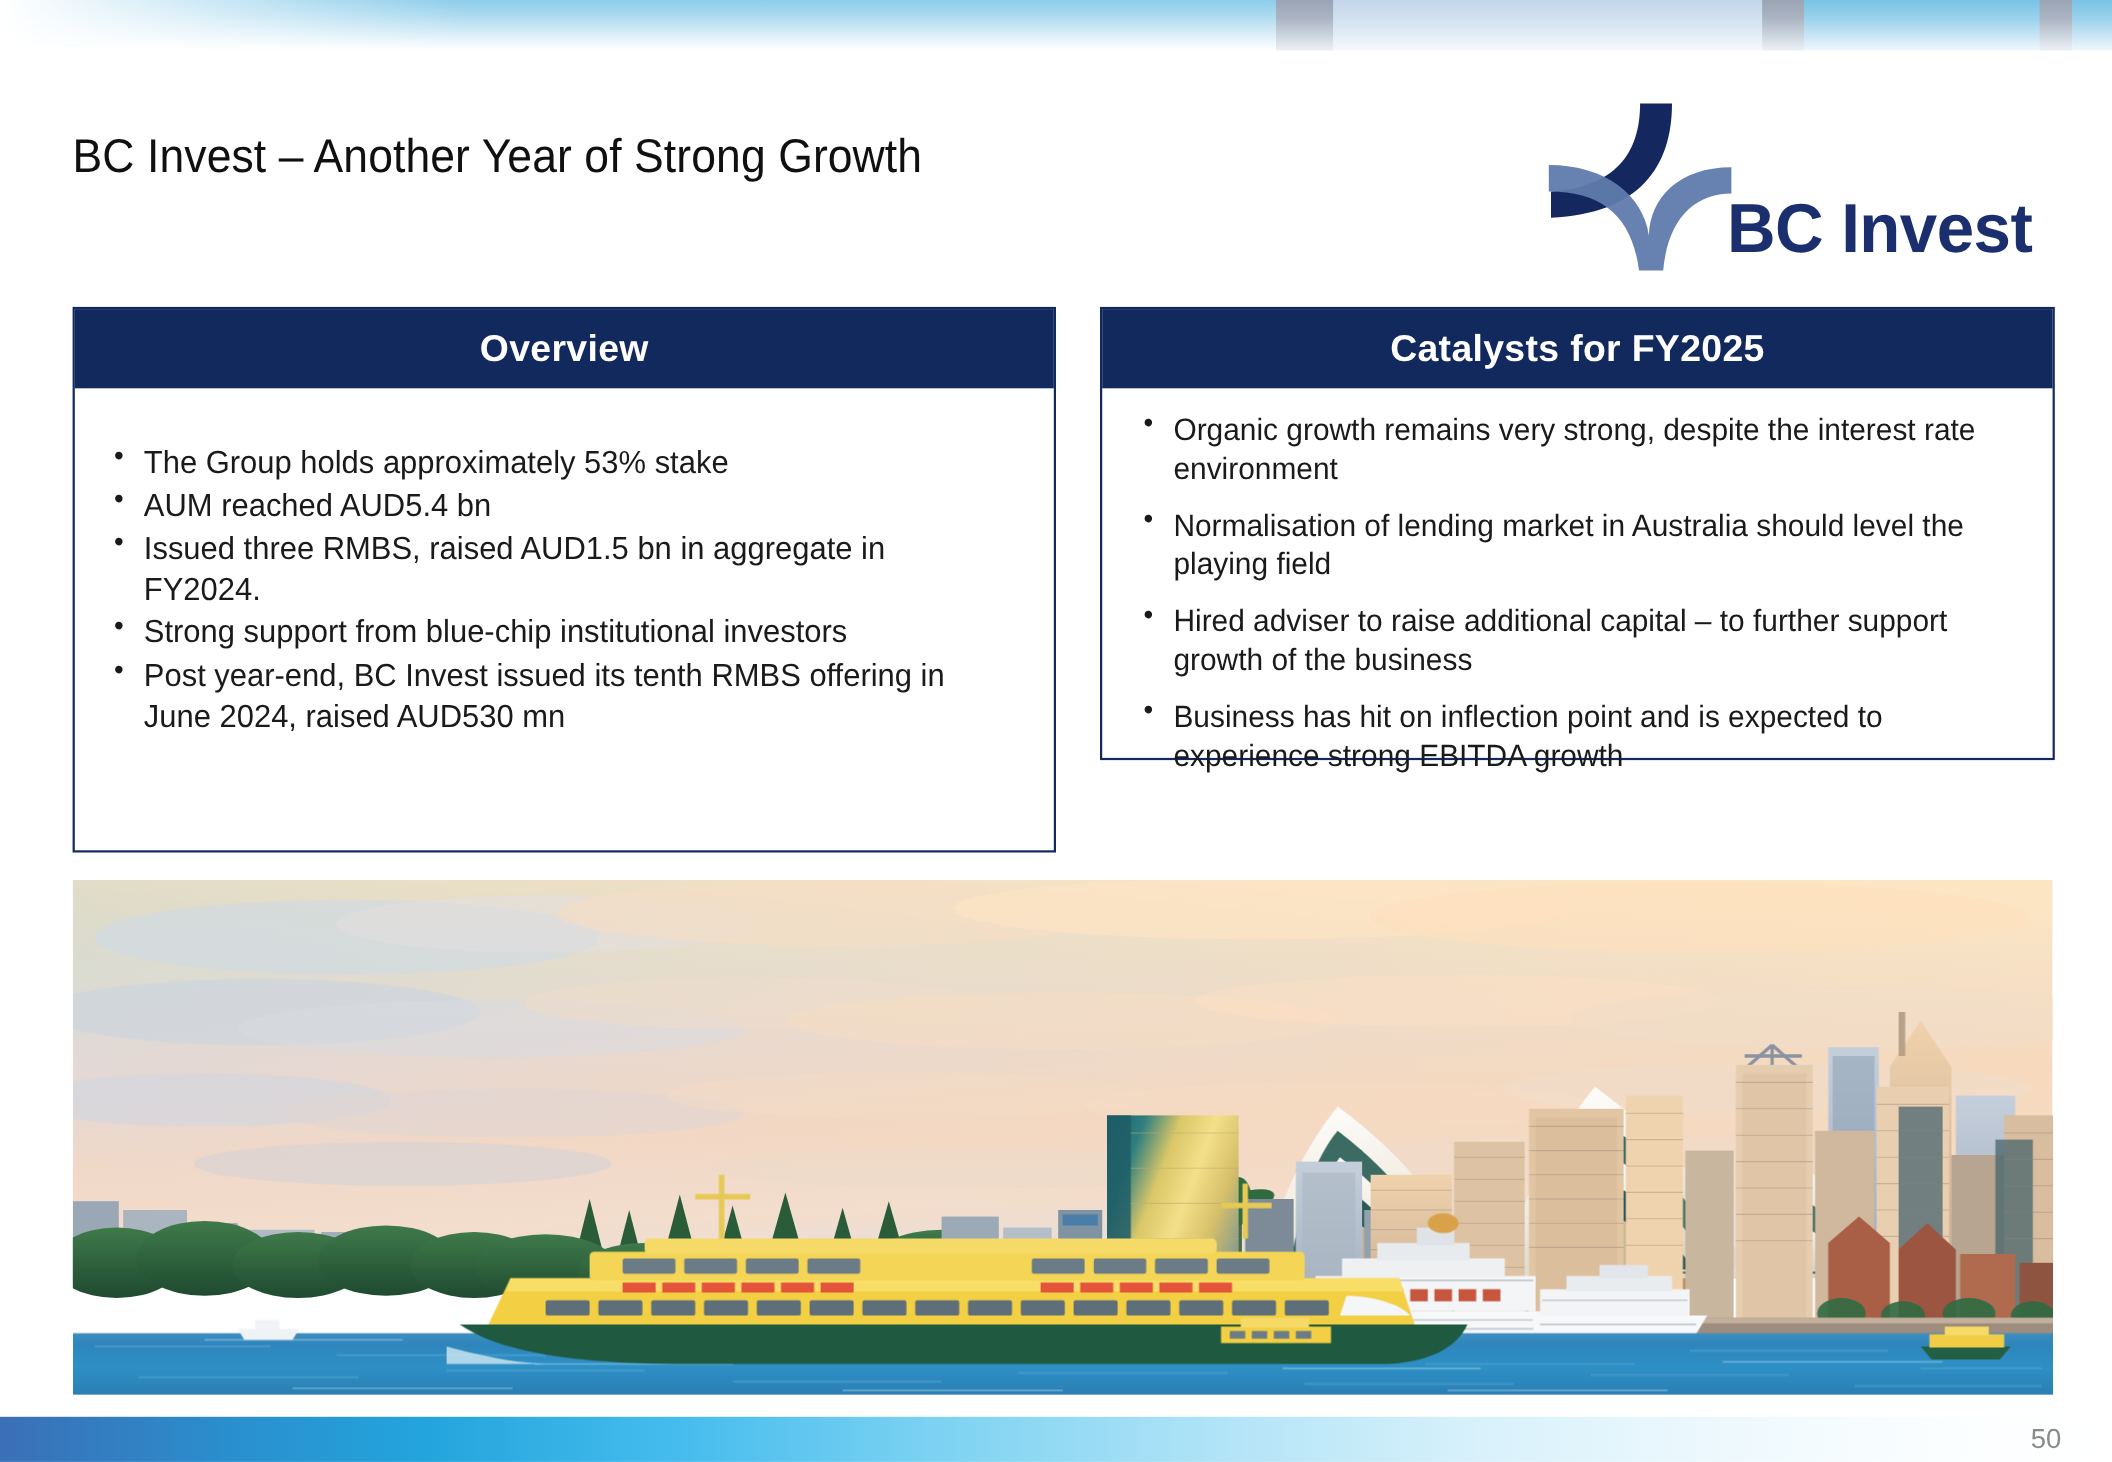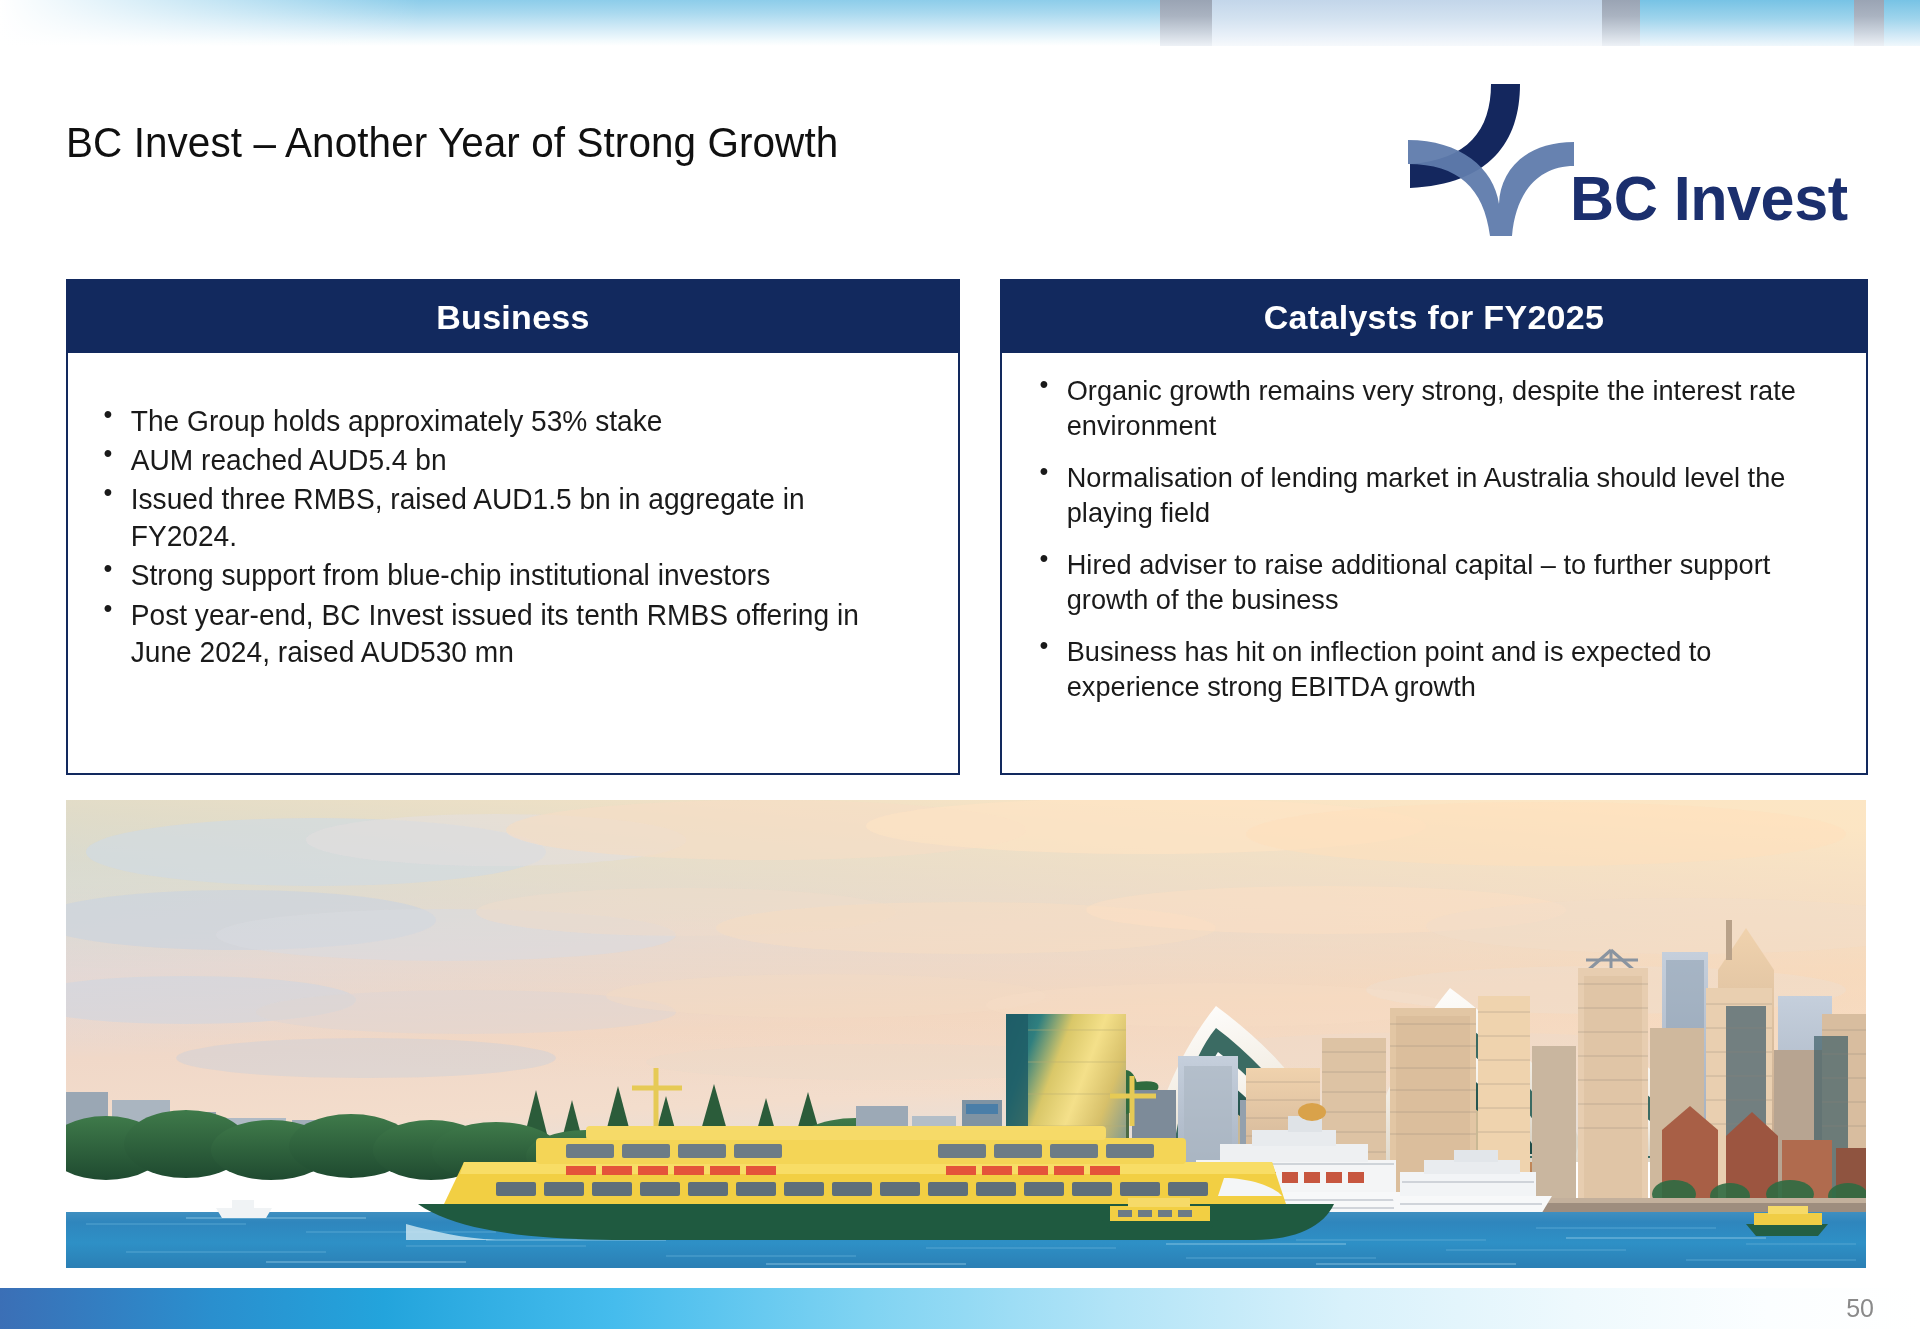"BC Invest" #logo { top: 78px -> 88px }
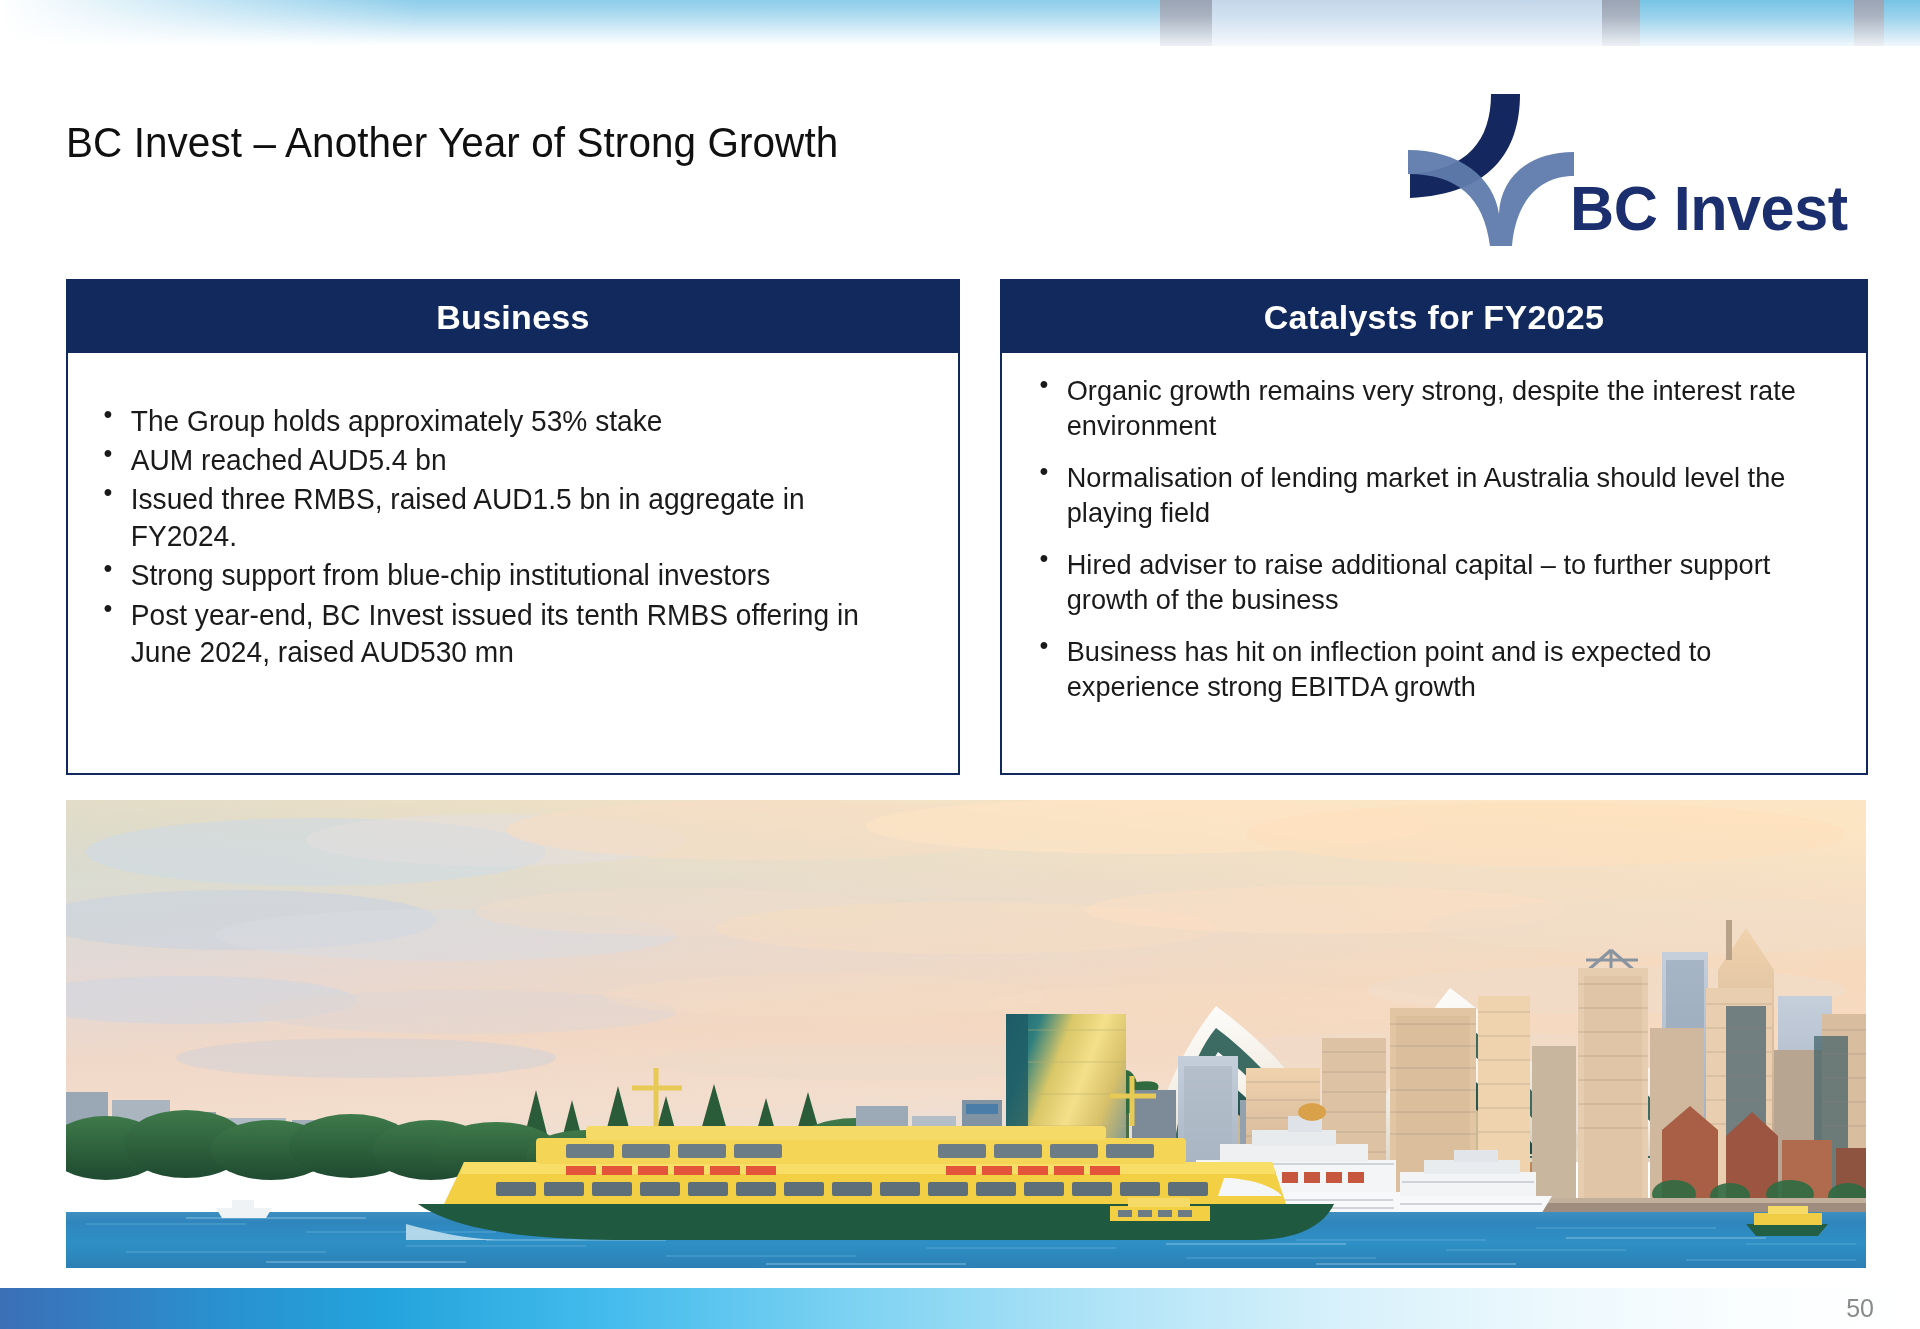"Business" div.panel-head { text: Business -> Overview }
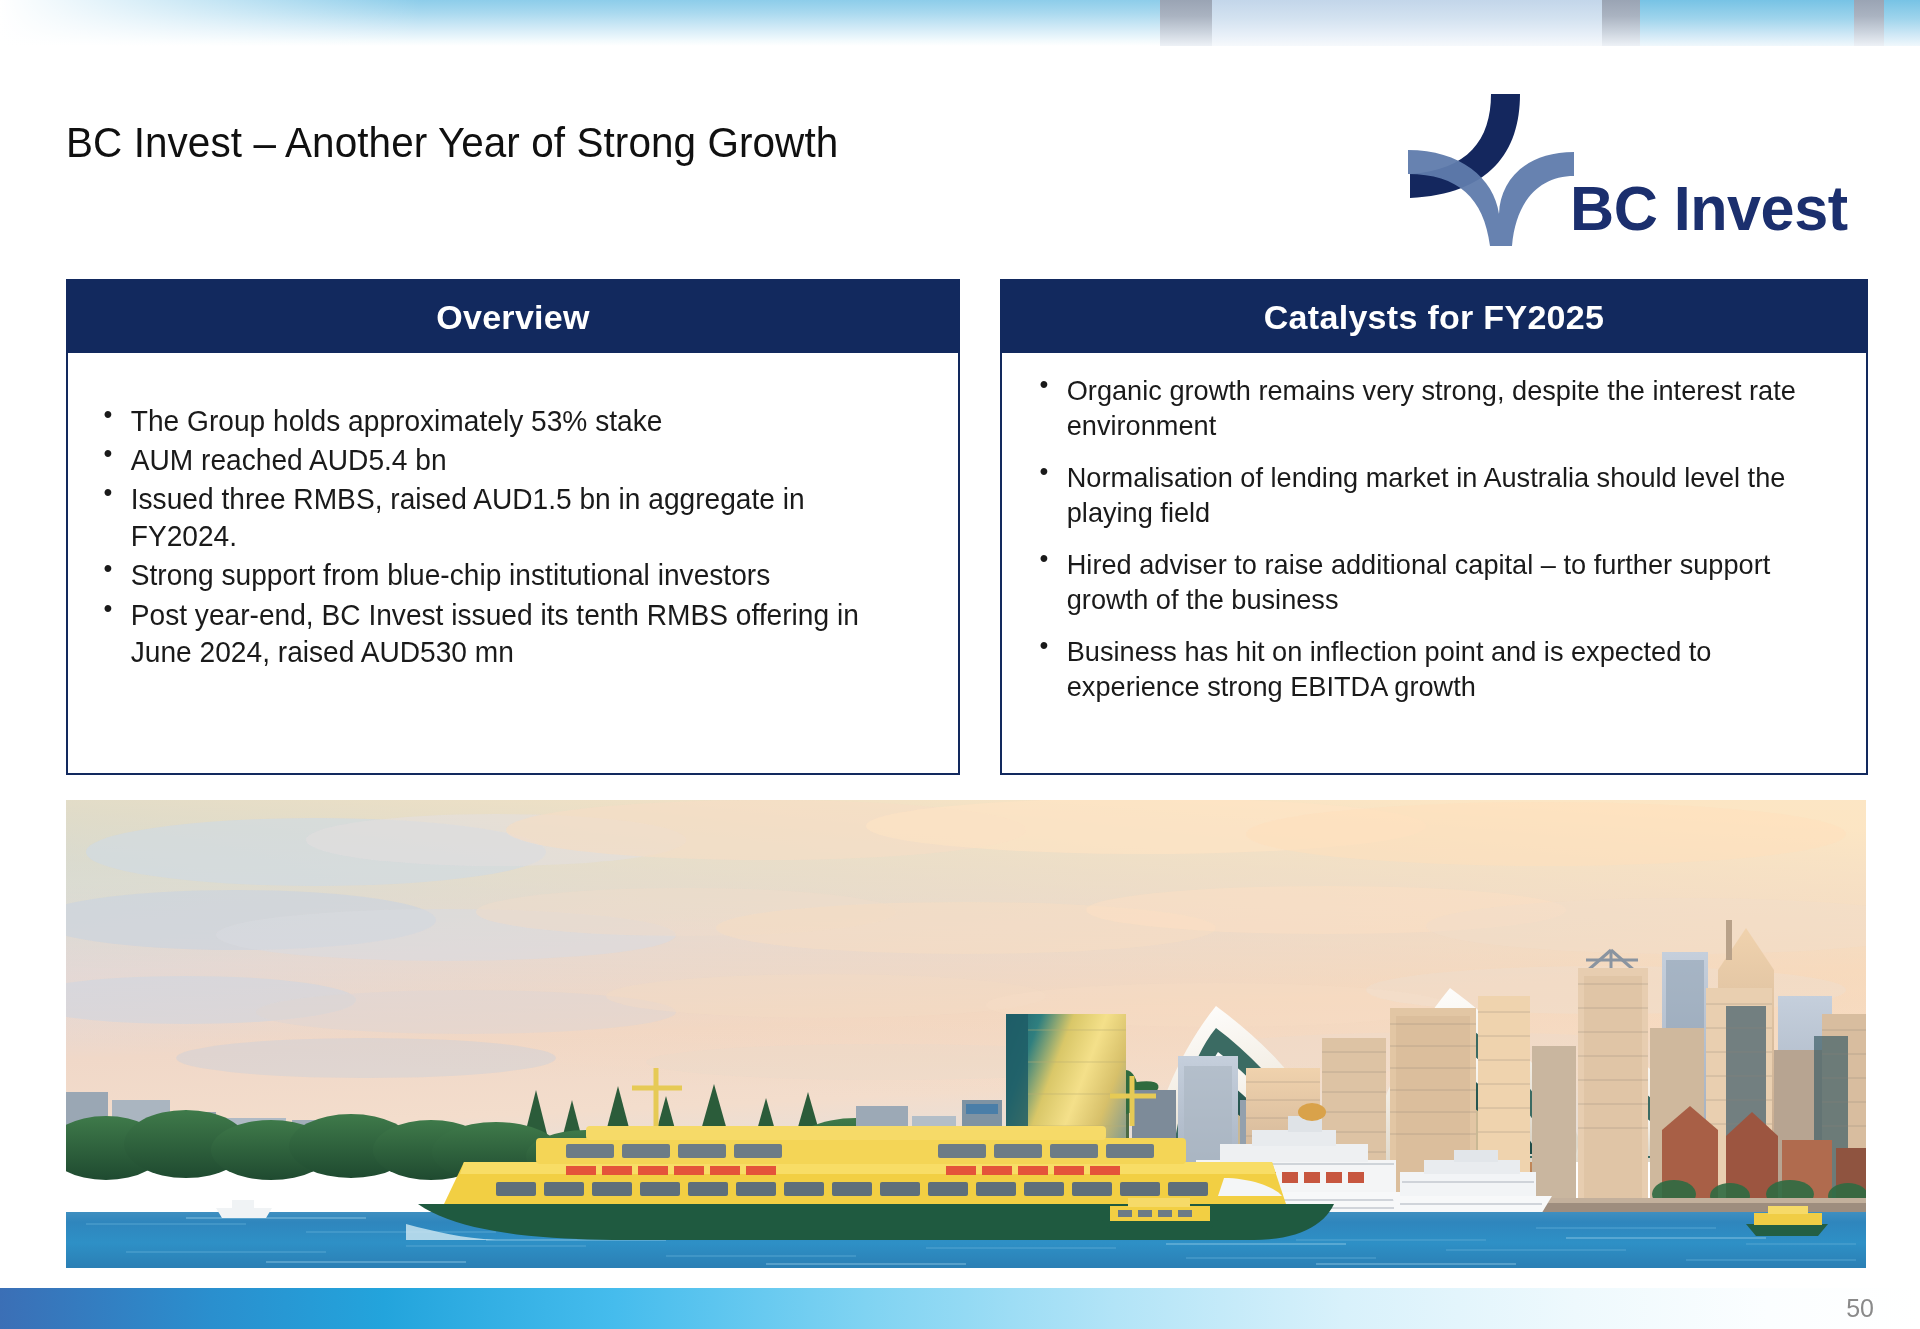"Catalysts for FY2025" #panel-catalysts { height: 496px -> 412px }
